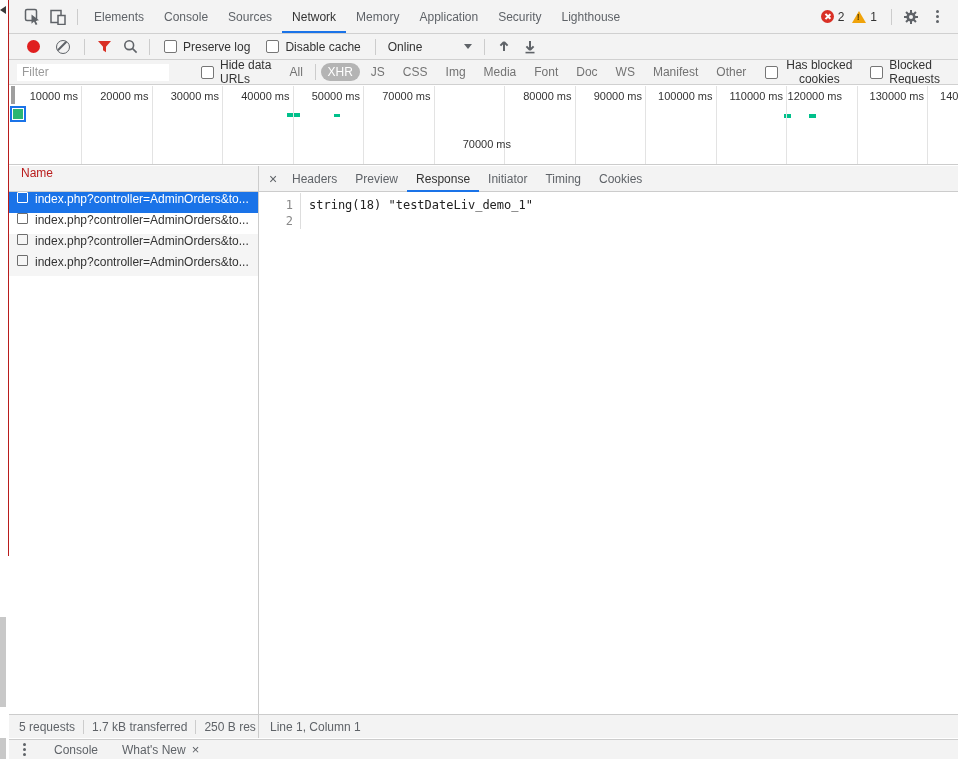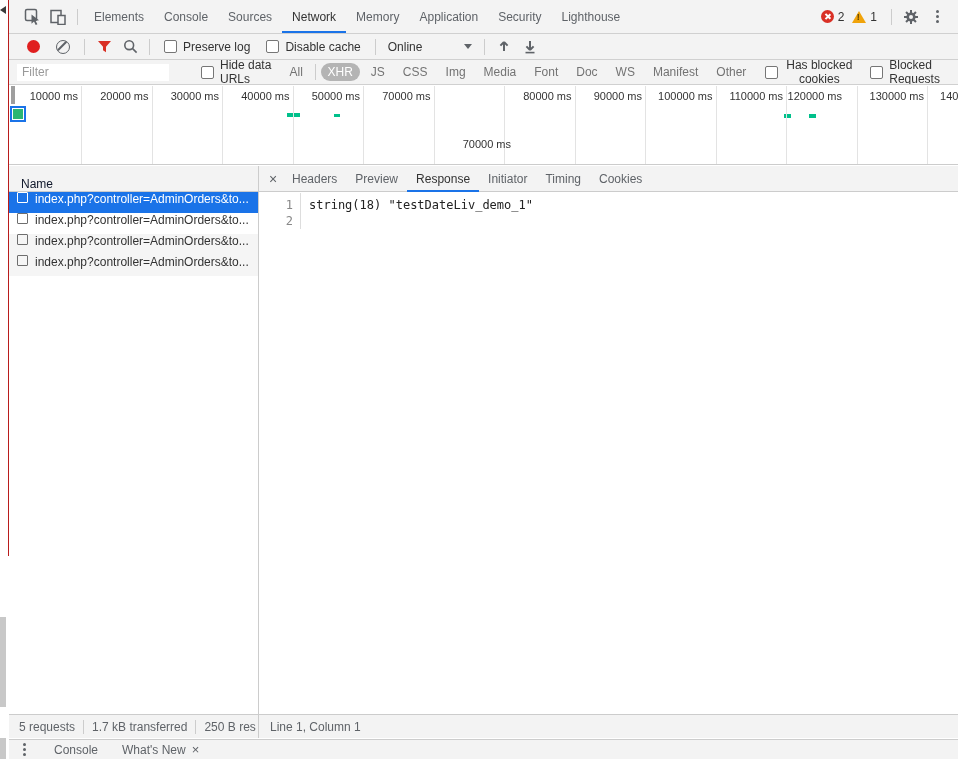"Name" .name-header { align-items: flex-end -> flex-start; color: #0f172a -> #b91c1c }
